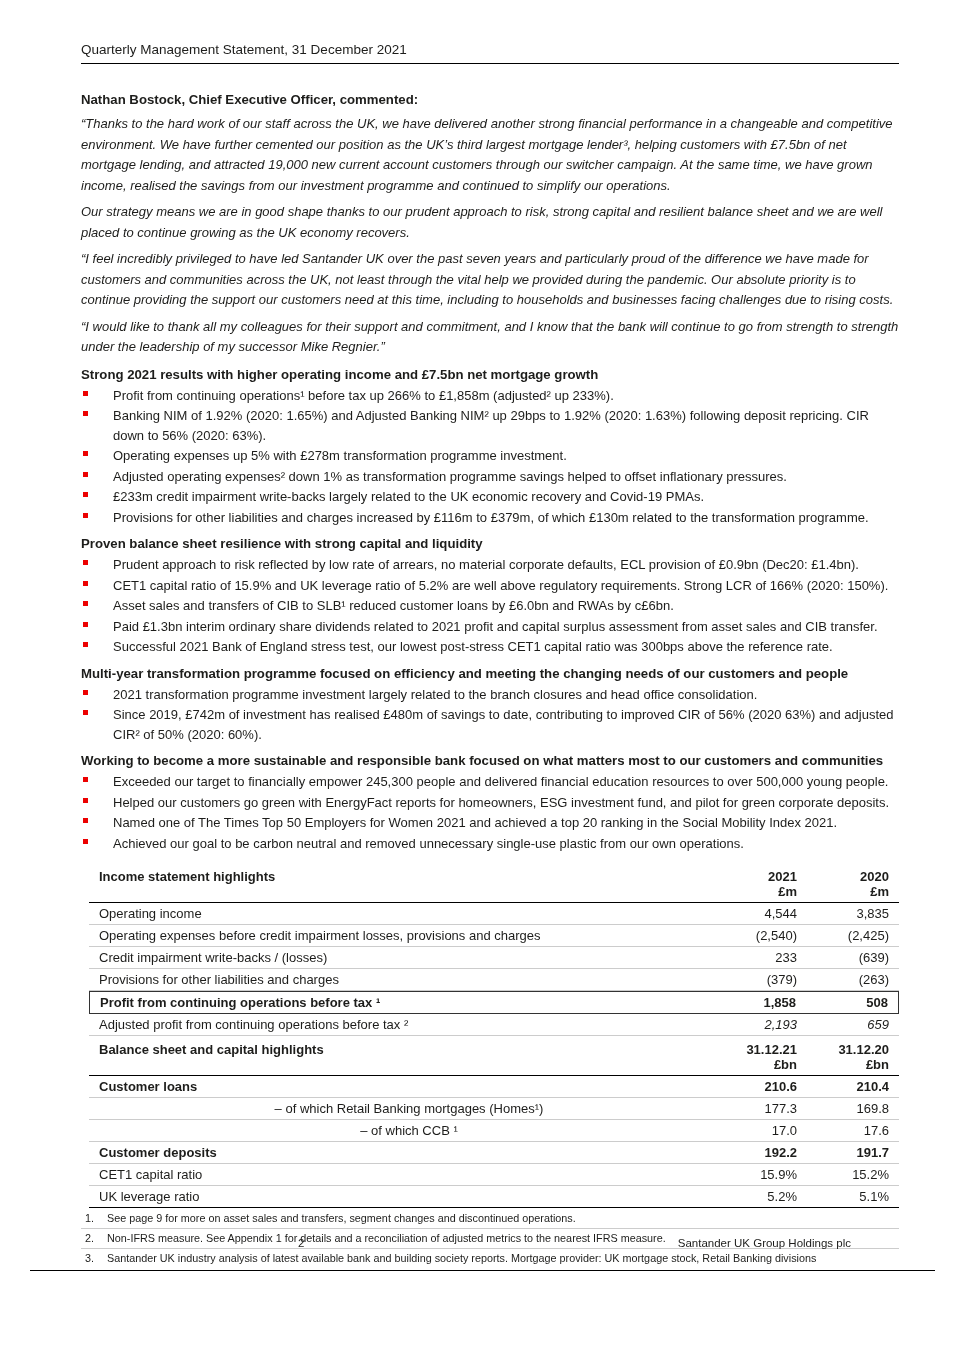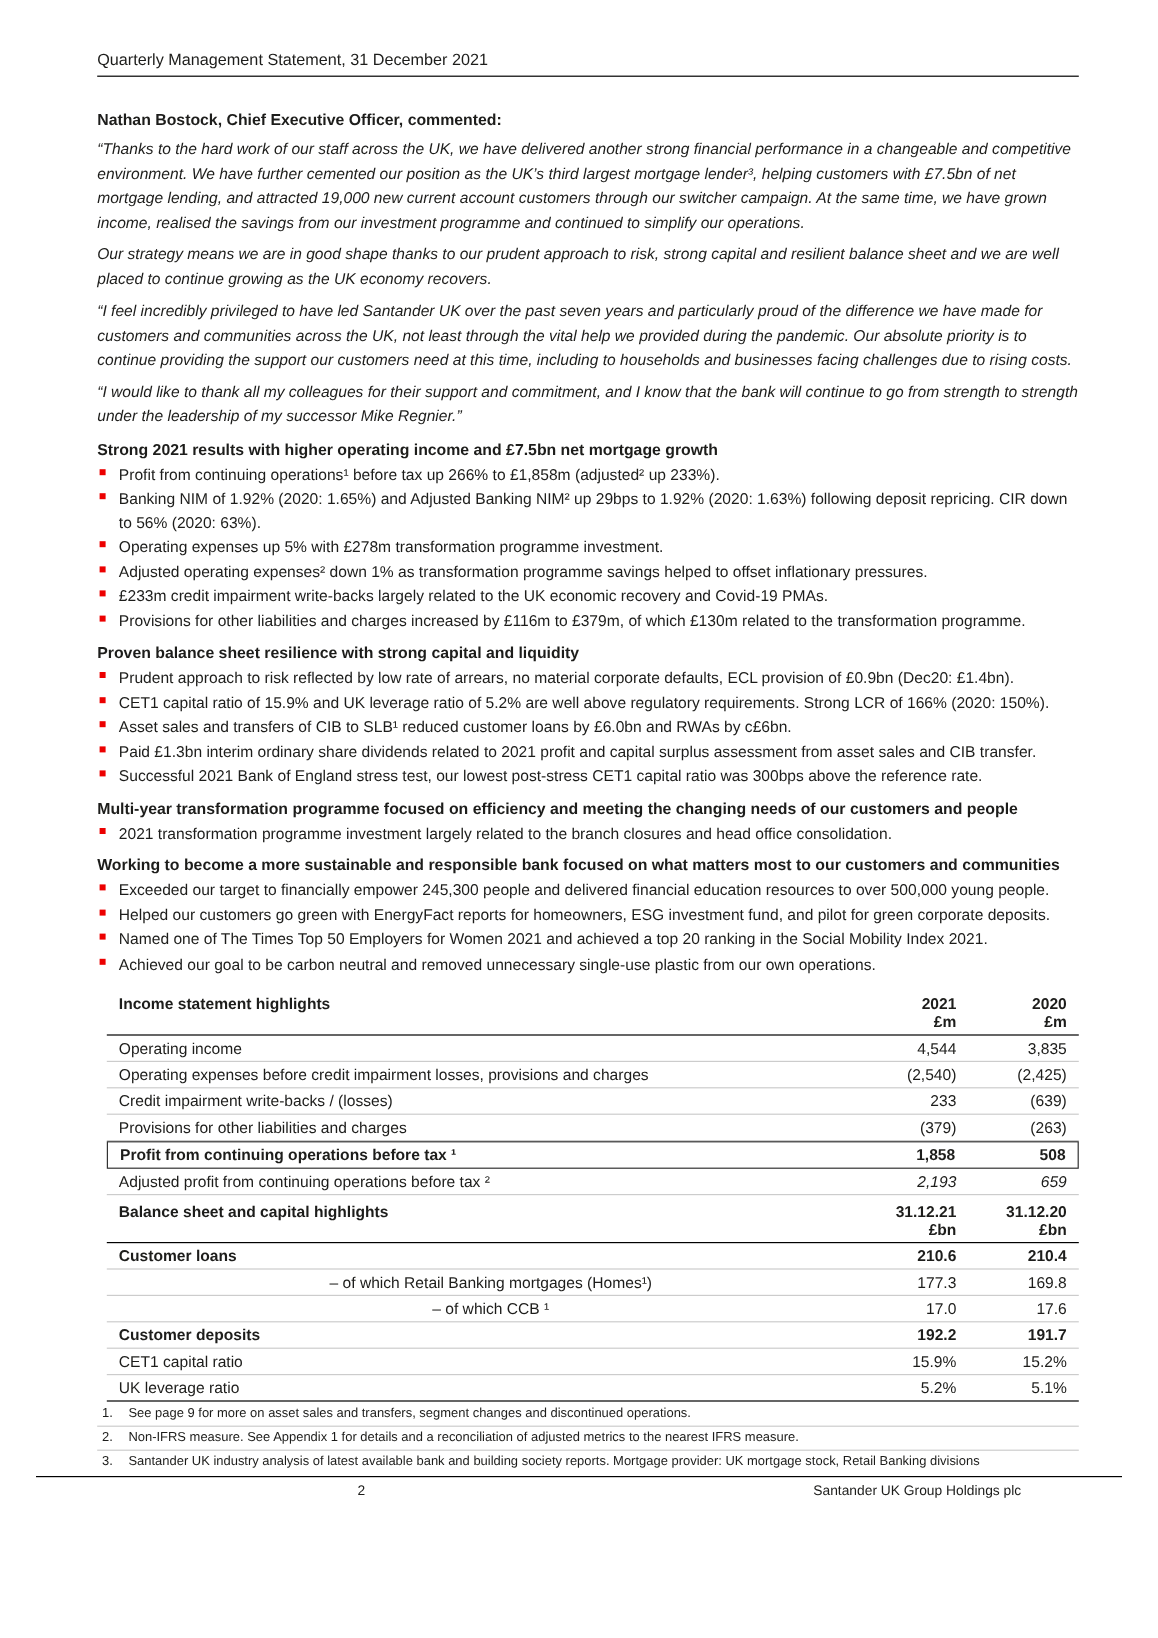"Profit from continuing operations¹" .btext { margin-left: 11px -> 25px }
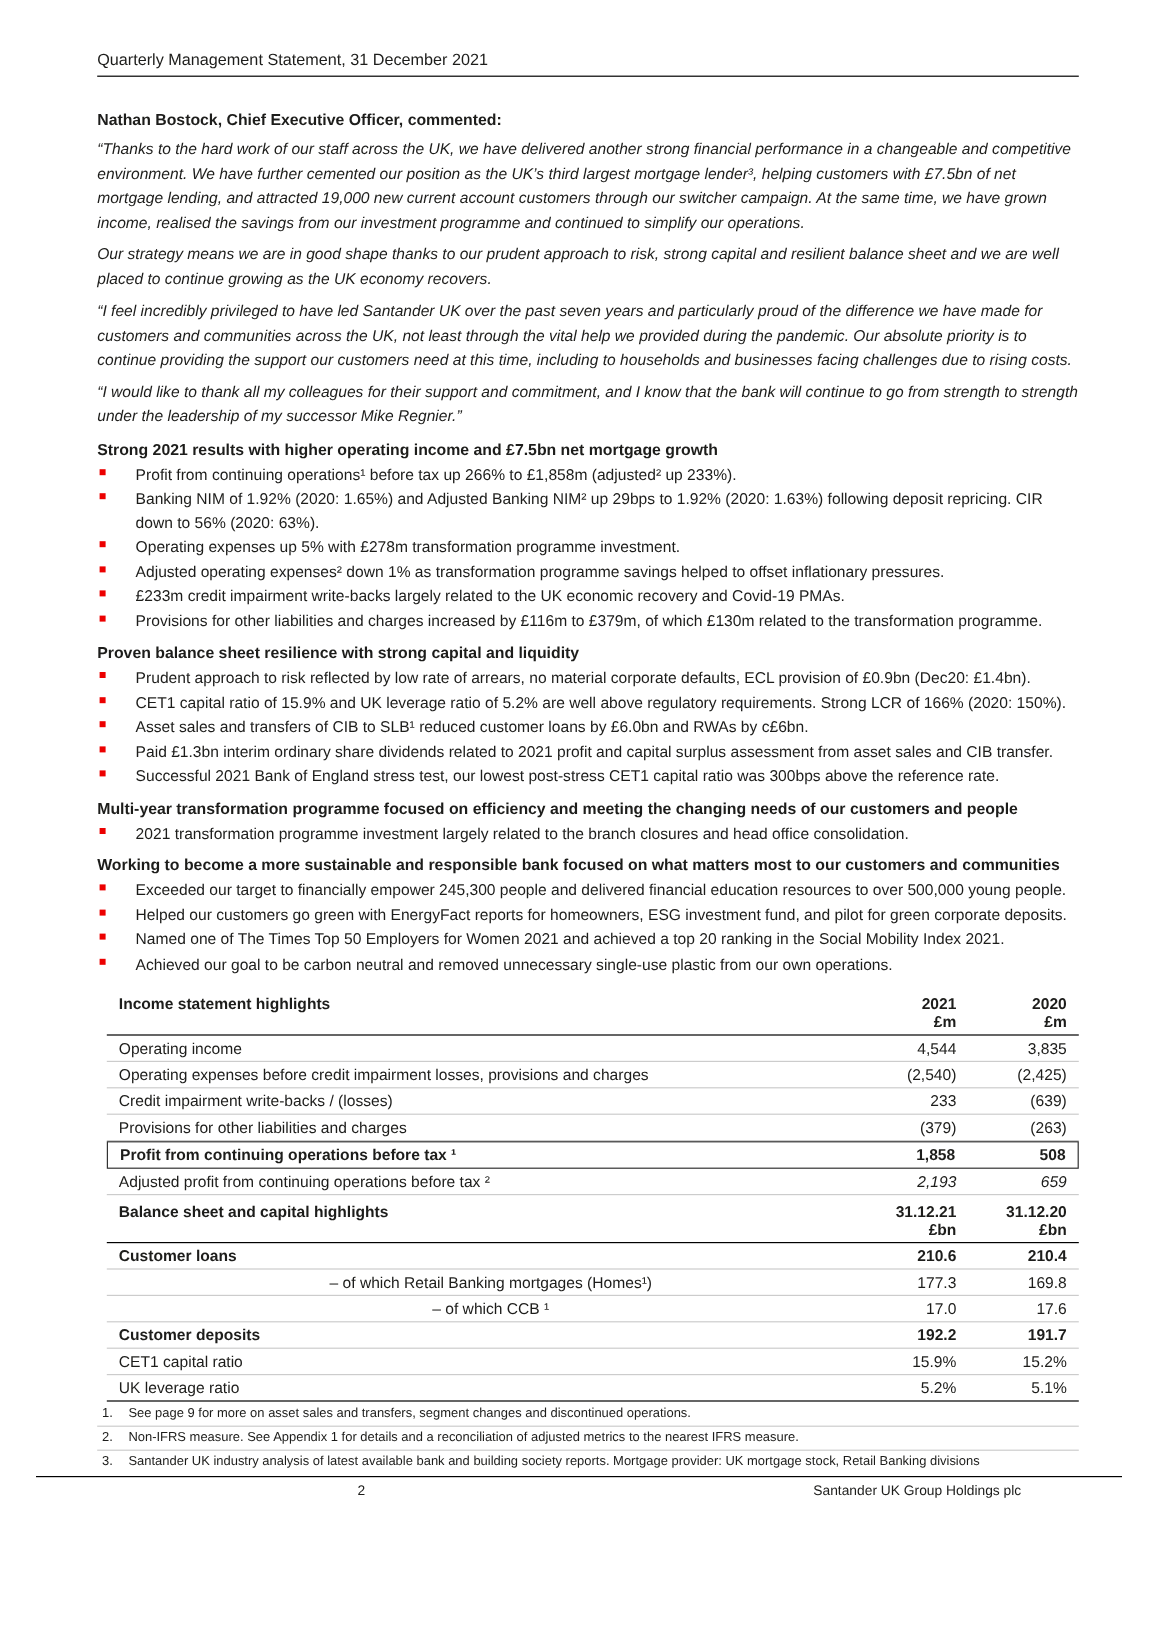"Since 2019, £742m of investment" div.bullet { html: none -> <div> <span></span> <span>Since 2019, £742m of investment has realised £480m of savings to date, contributing to improved CIR of 56% (2020 63%) and adjusted CIR² of 50% (2020: 60%).</span> </div> }
